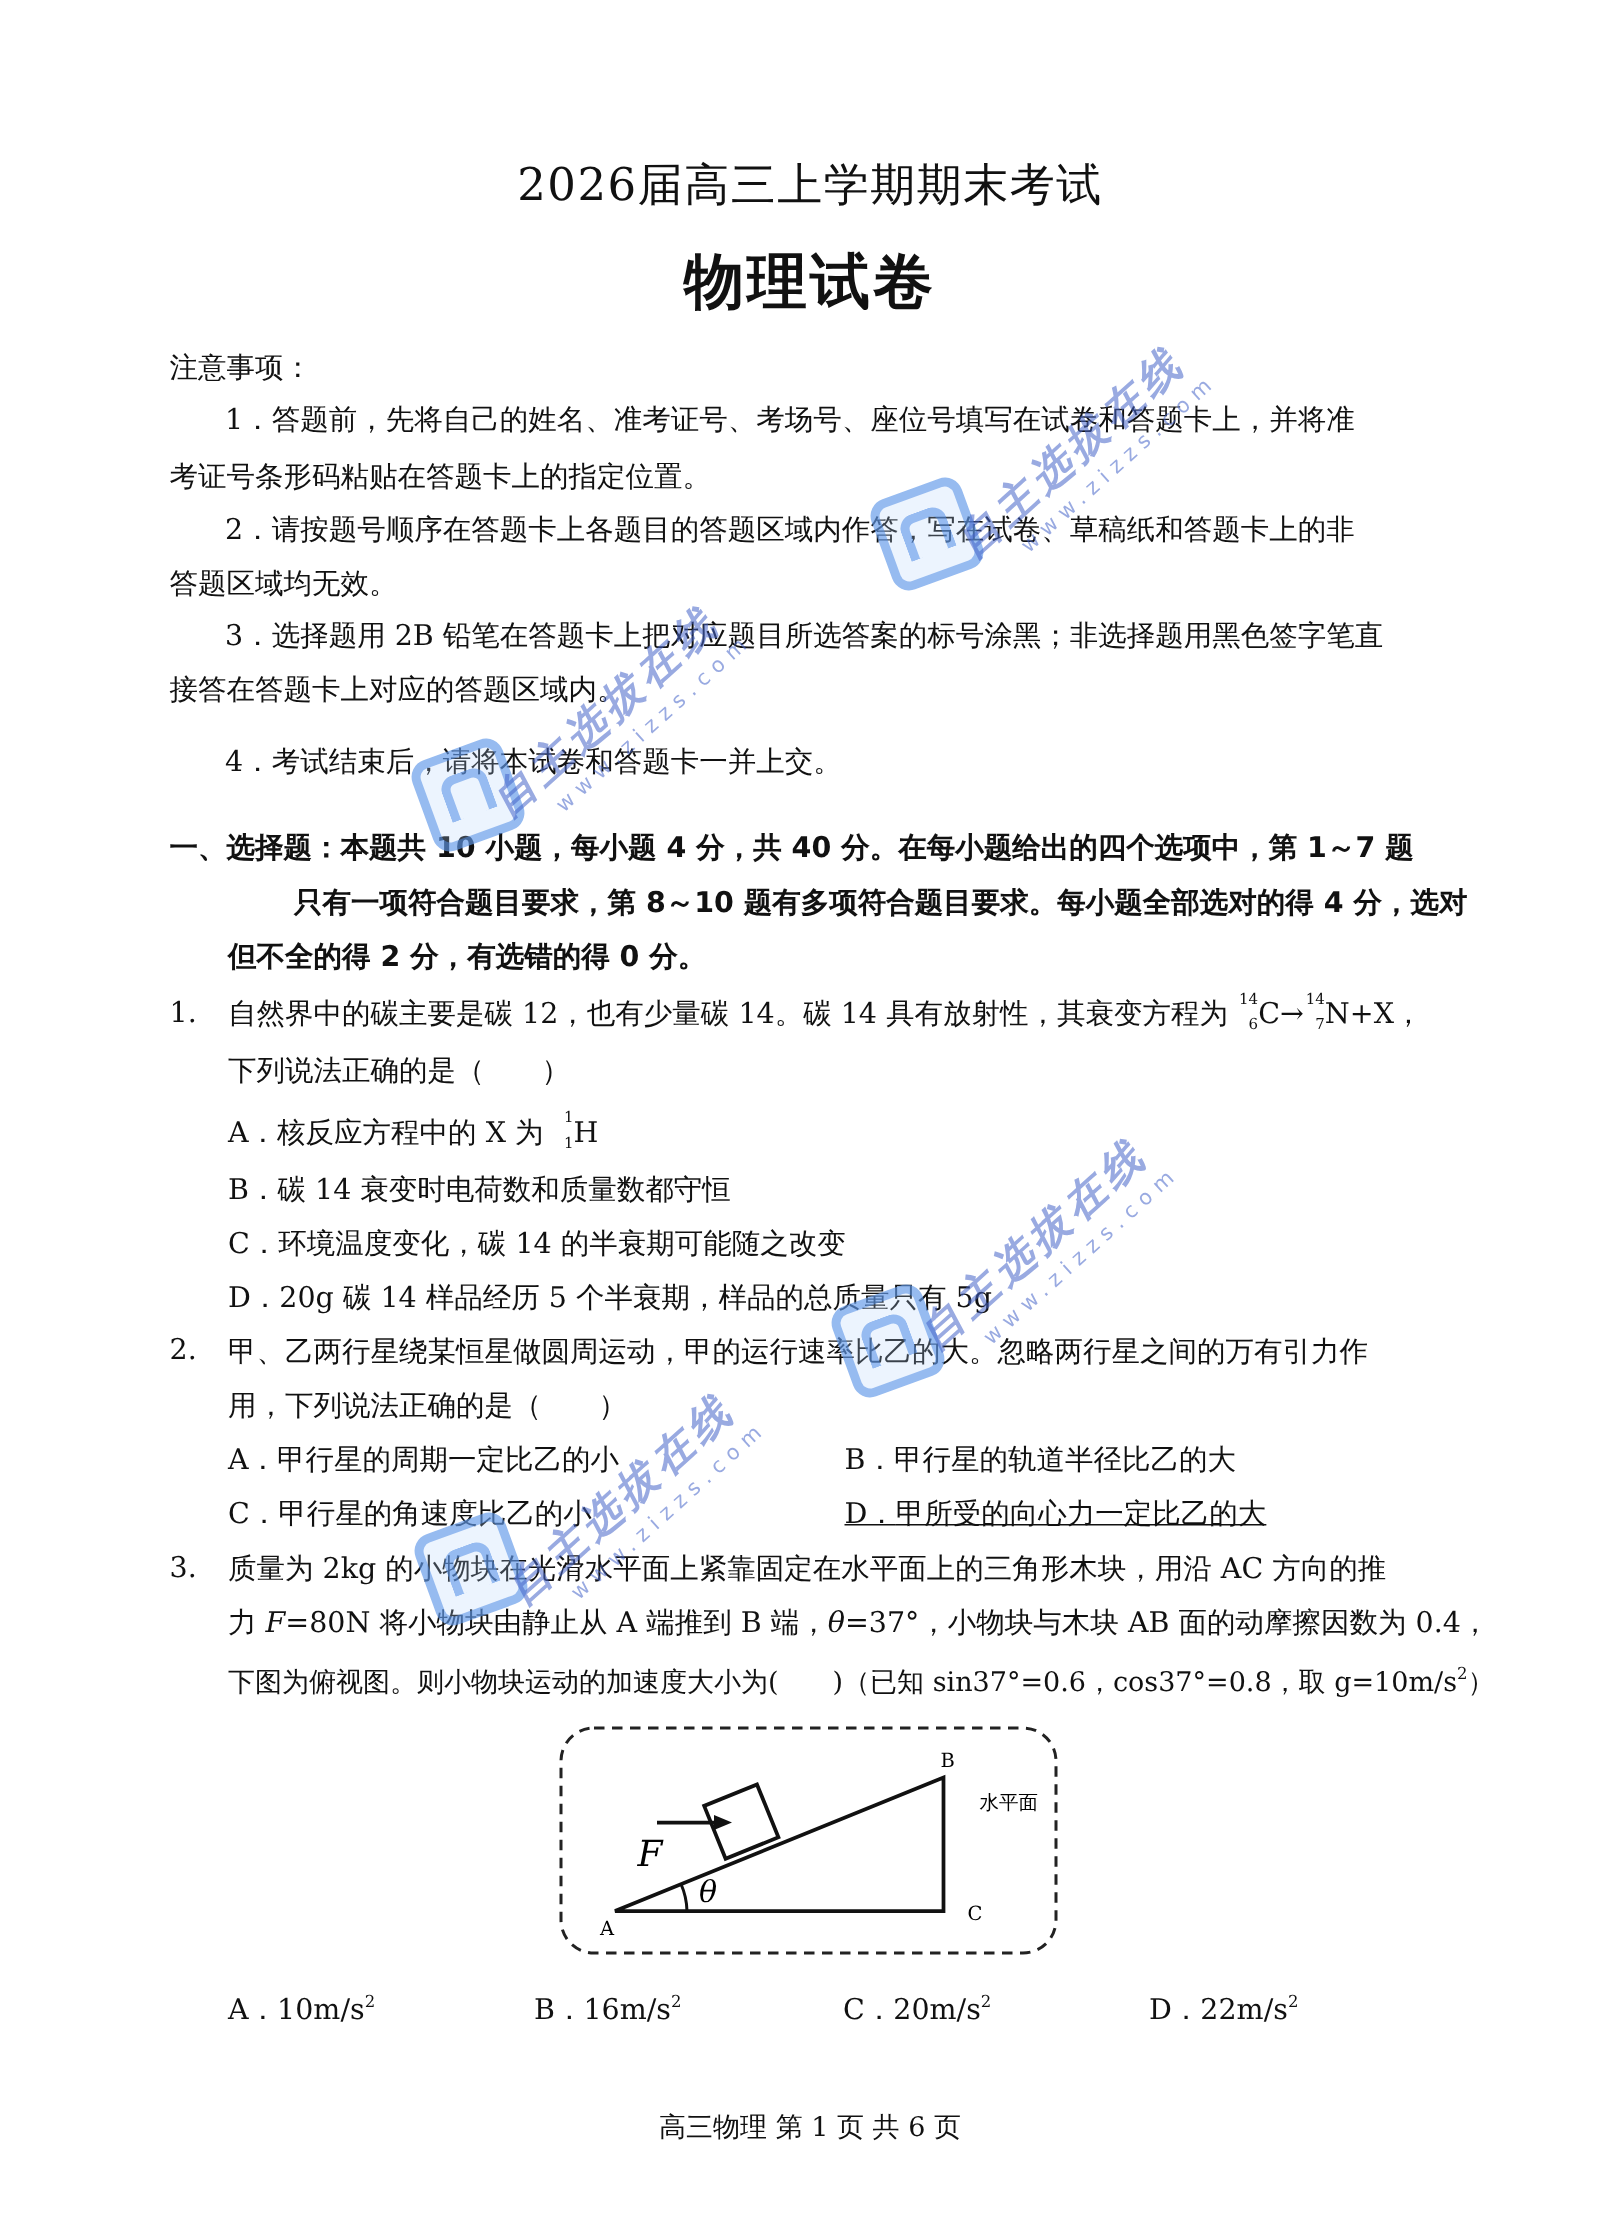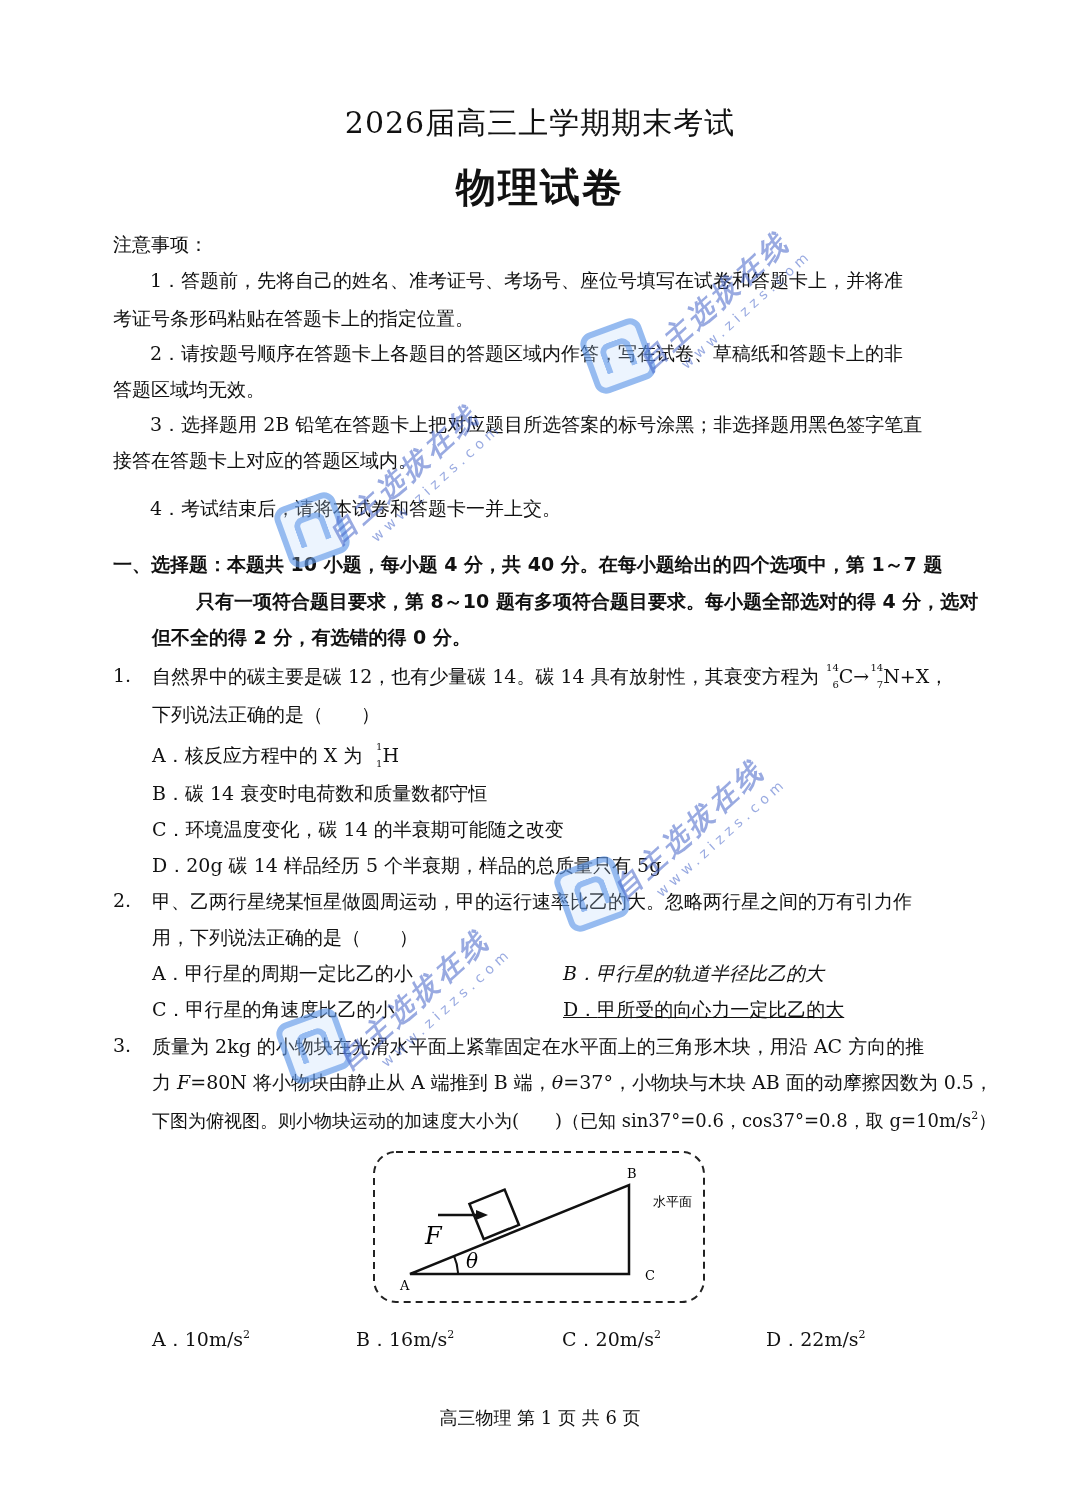"B．甲行星的轨道半径比乙的大" div.abs { font-style: italic -> none }
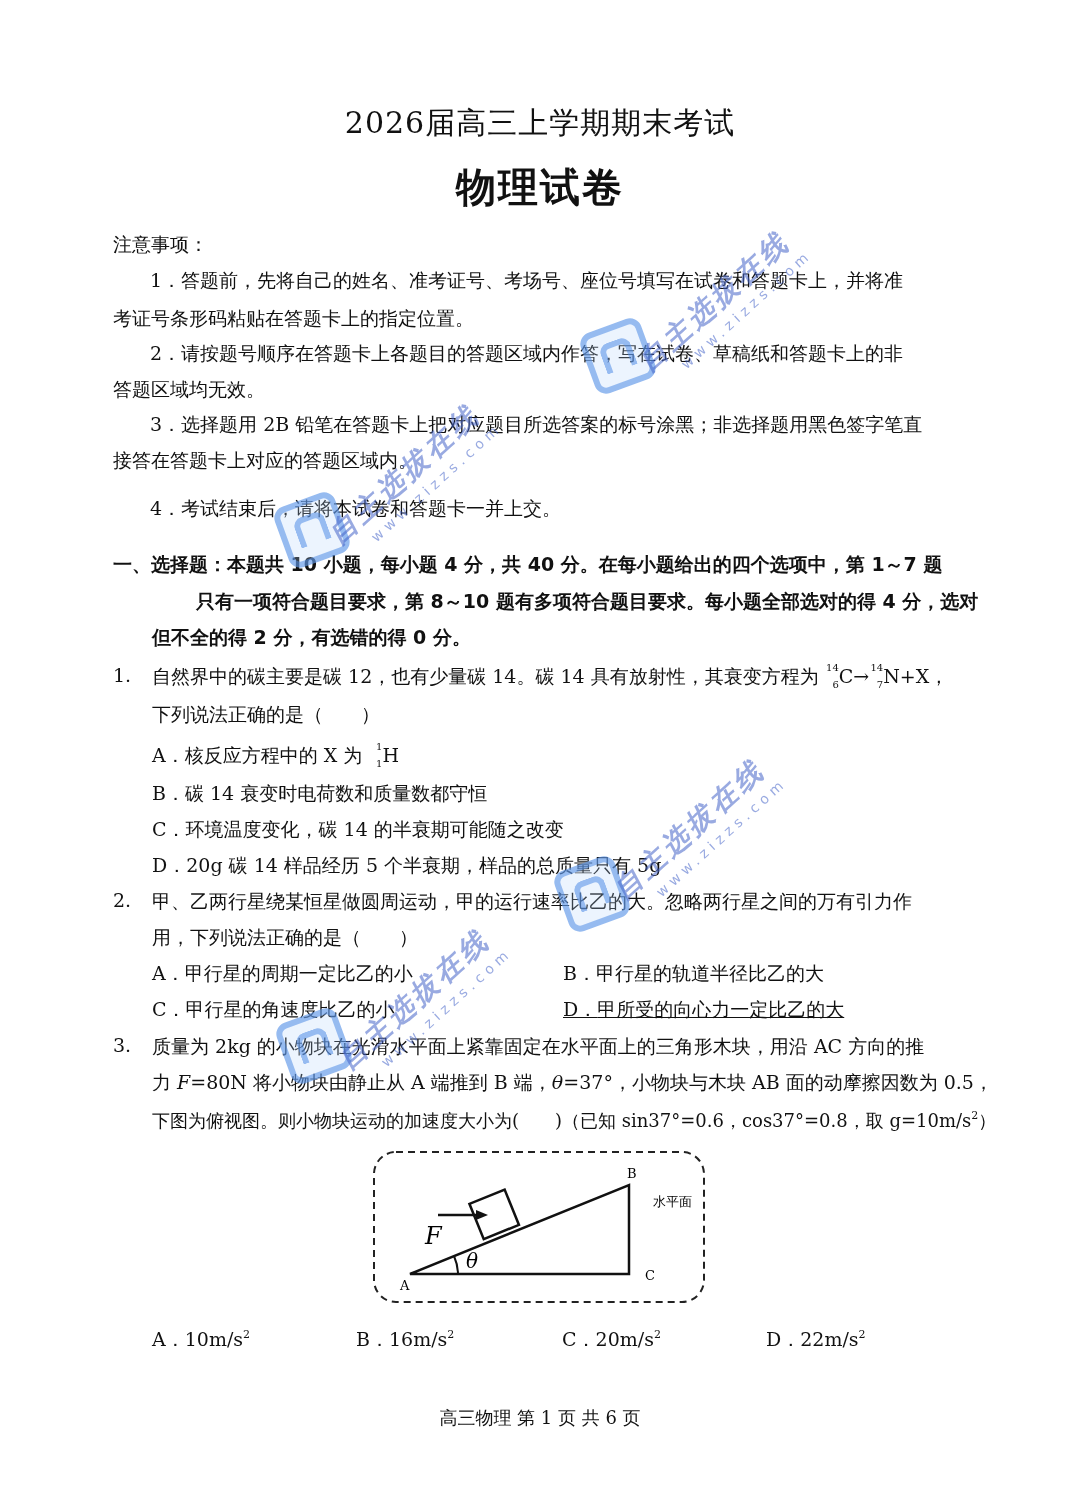"=37°，小物块与木块 AB 面的动摩擦因数为 0.5，" span { text: 0.5 -> 0.4 }
